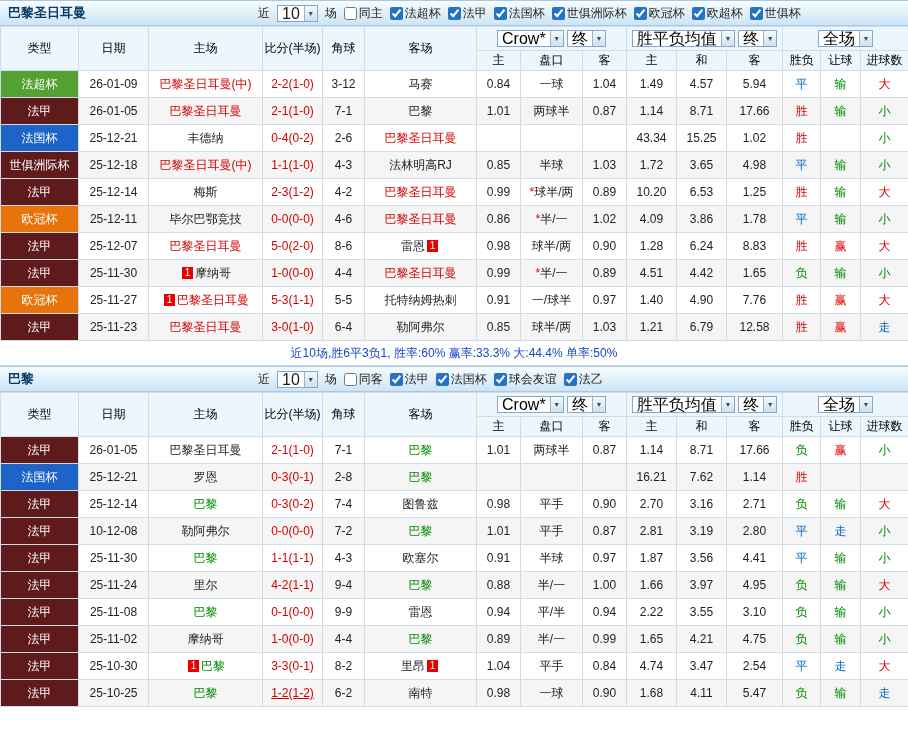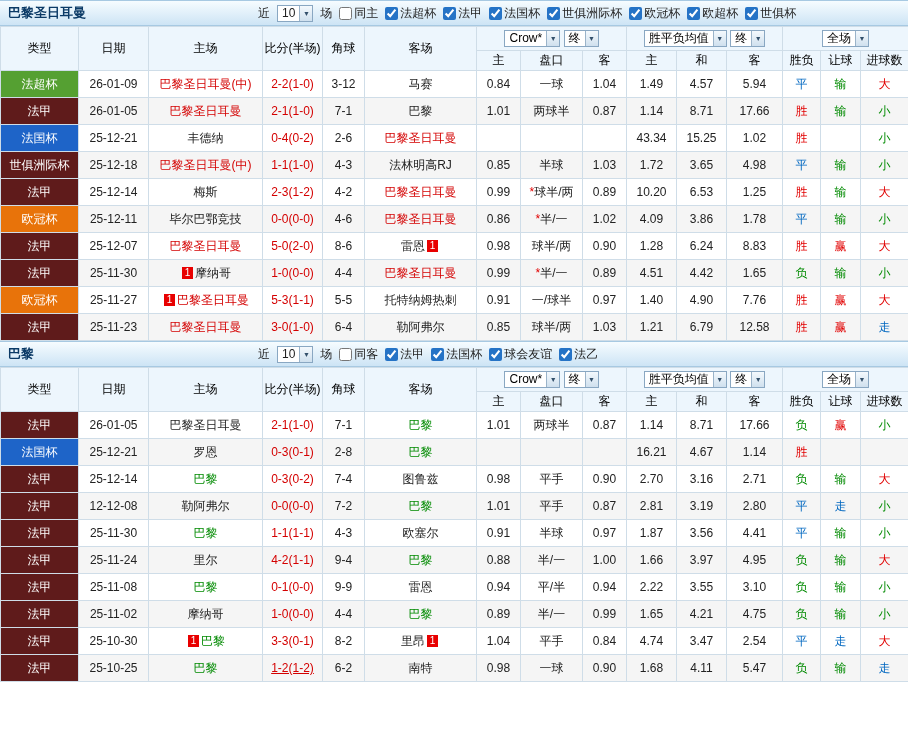"10" .select .sv { font-size: 12px -> 16px }
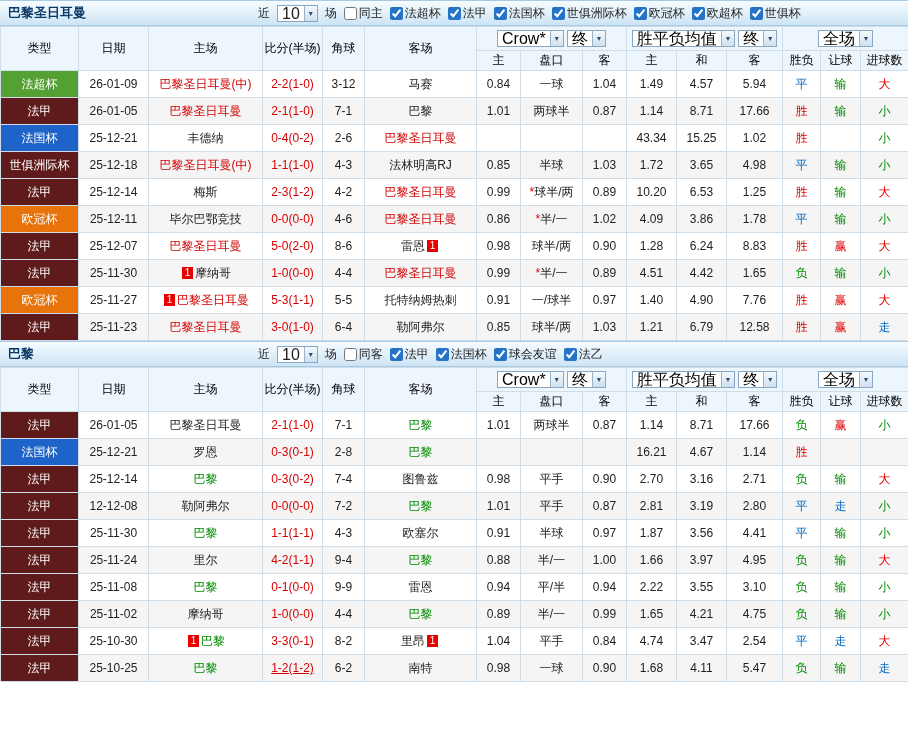"近10场,胜6平3负1, 胜率:60% 赢率:33.3% 大:44.4%" div.summary { html: none -> <div>近10场,胜6平3负1, 胜率:60% 赢率:33.3% 大:44.4% 单率:50%</div> }
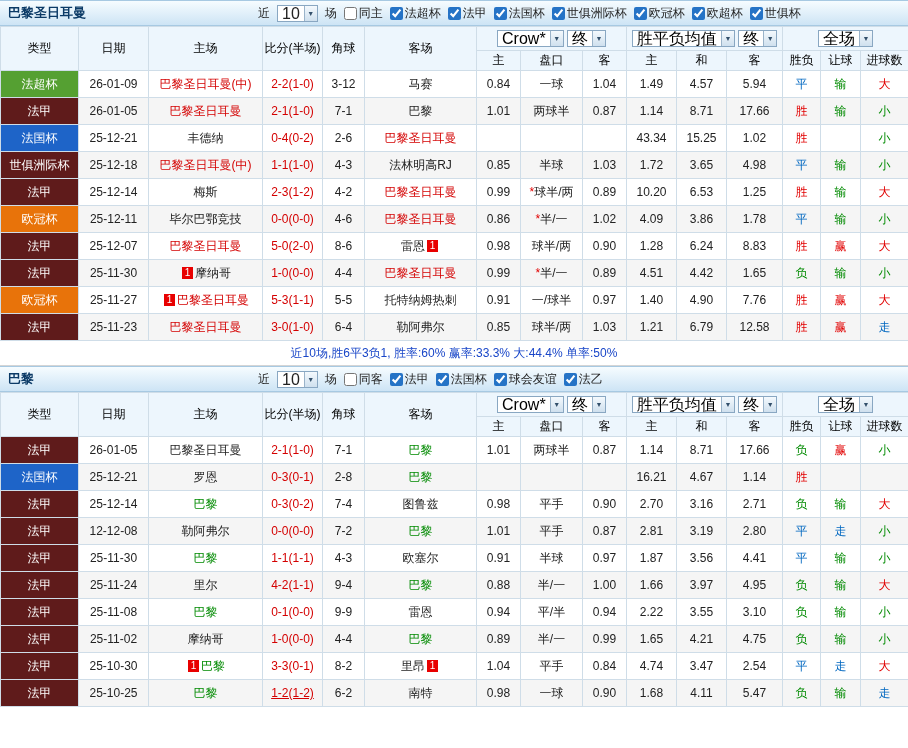"4.67" td { text: 4.67 -> 7.62 }
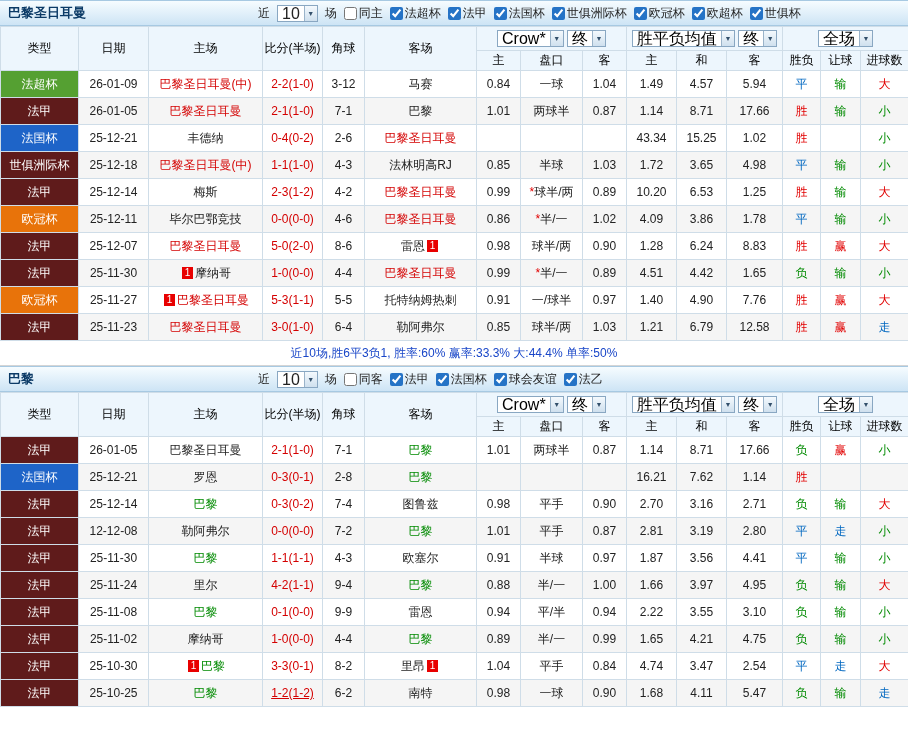"12-12-08" td { text: 12-12-08 -> 10-12-08 }
